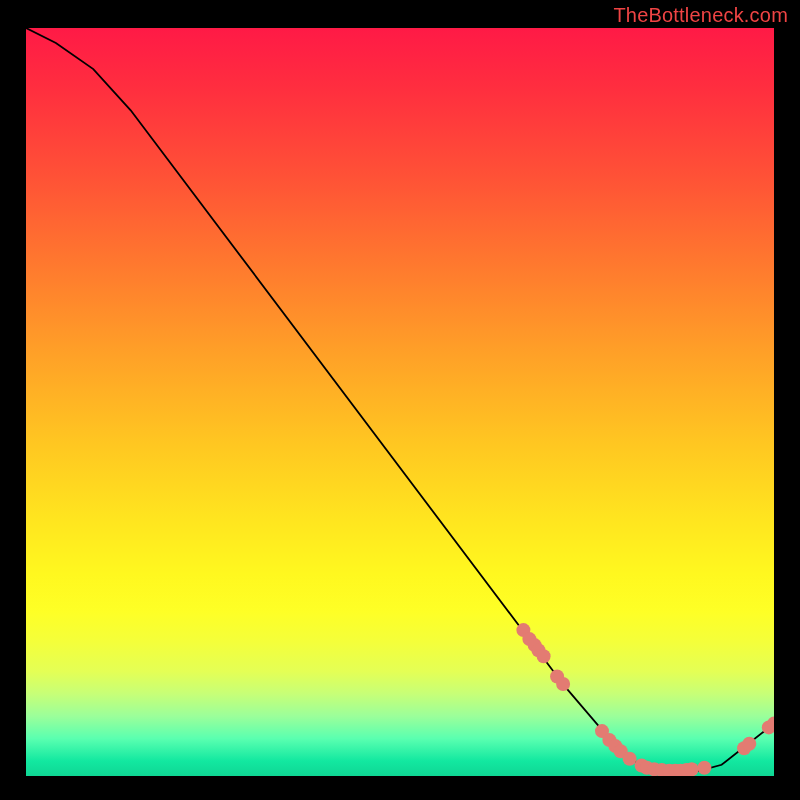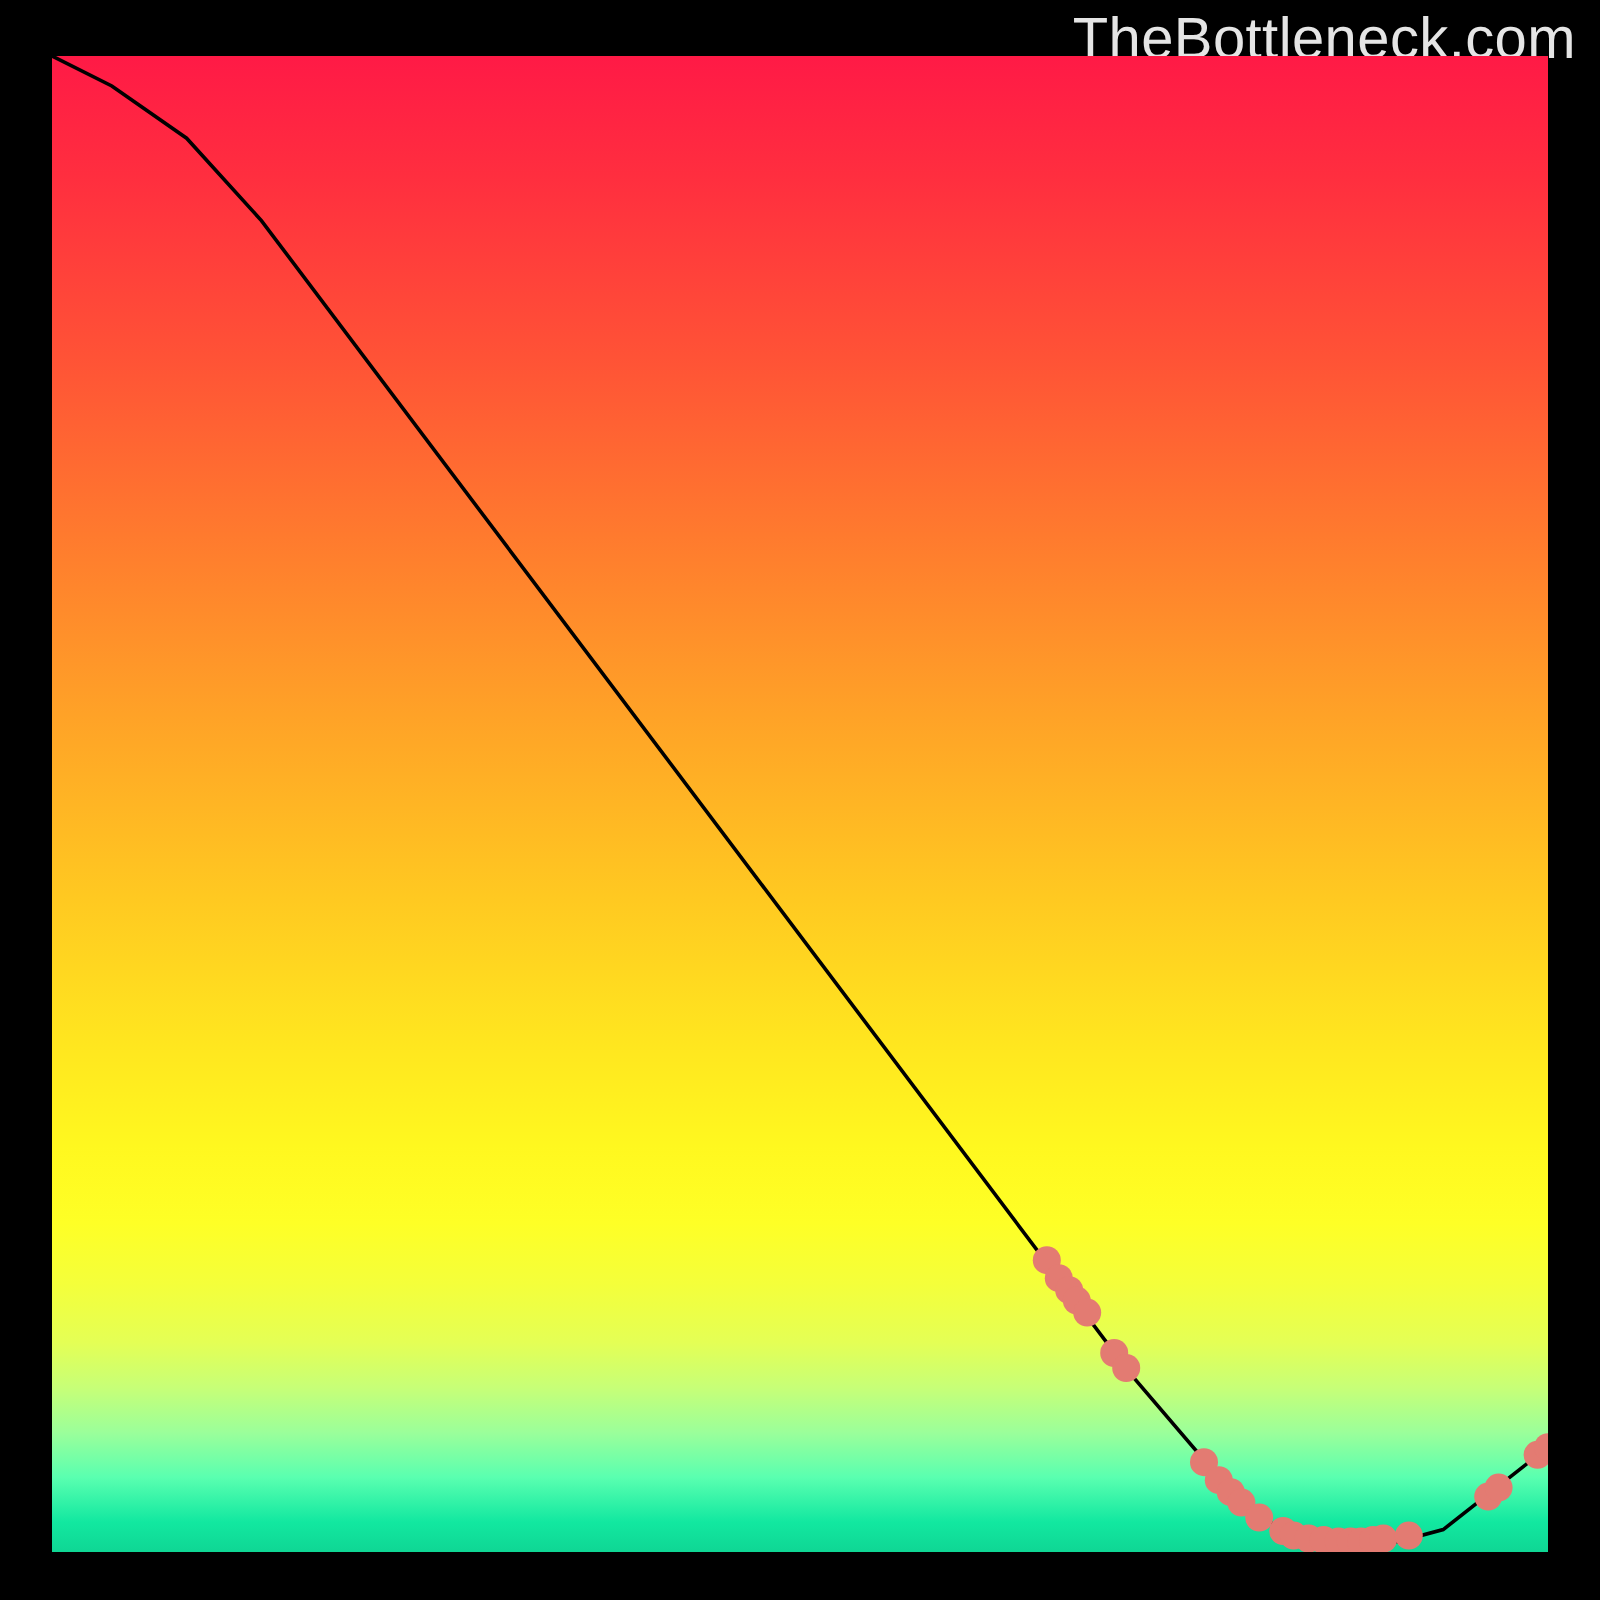"TheBottleneck.com" .watermark { color: #e5e5e5 -> #ef4444; font-size: 29px -> 20px }
